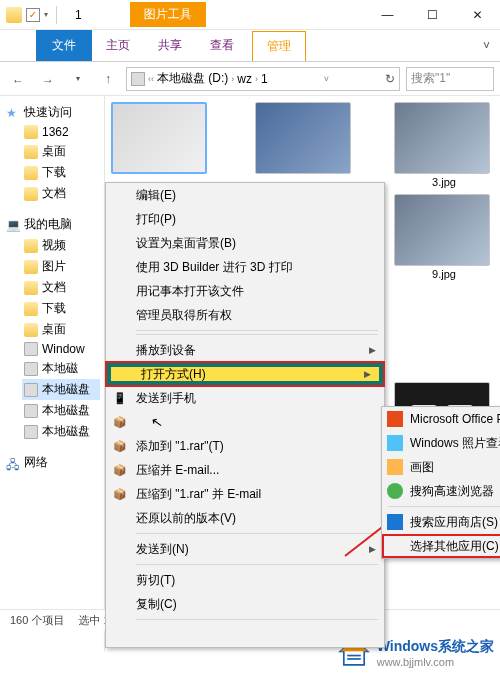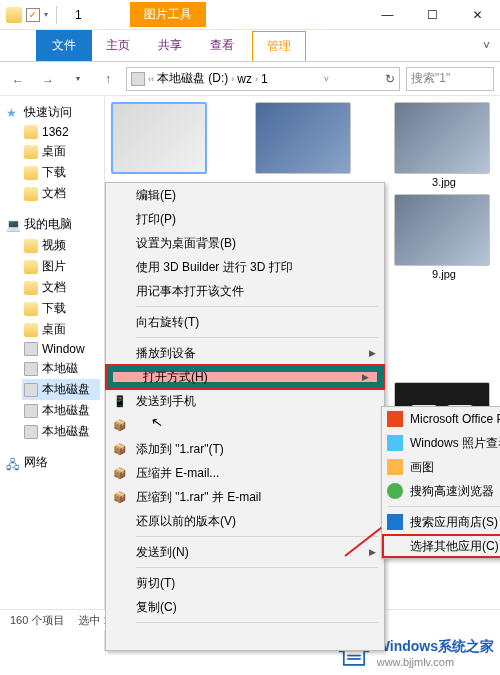"管理员取得所有权" div.mi { html: none -> <div> <span>管理员取得所有权</span> </div> }
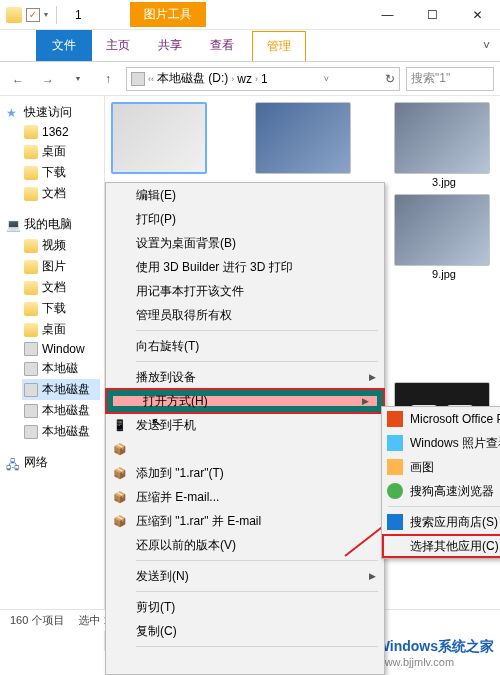"向右旋转(T)" div.mi { html: <div> <span>向右旋转(T)</span> </div> -> none }
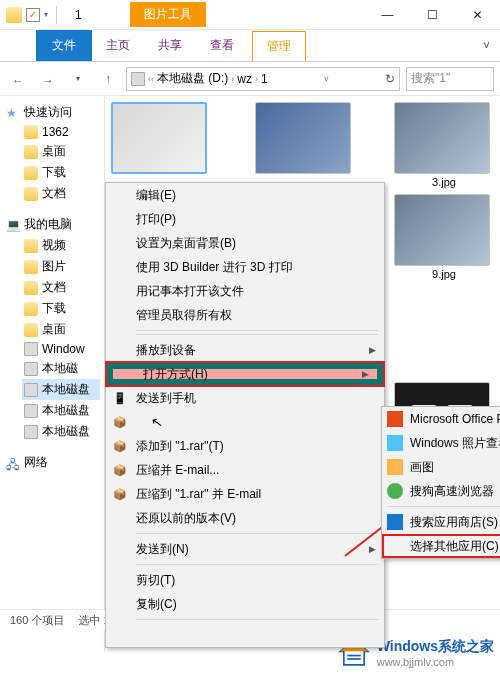"打开方式(H)" .ctxmenu .mi.hover { background: #fca5a5 -> #fde047; border: 7px solid #0f766e -> 5px solid #0f766e }
